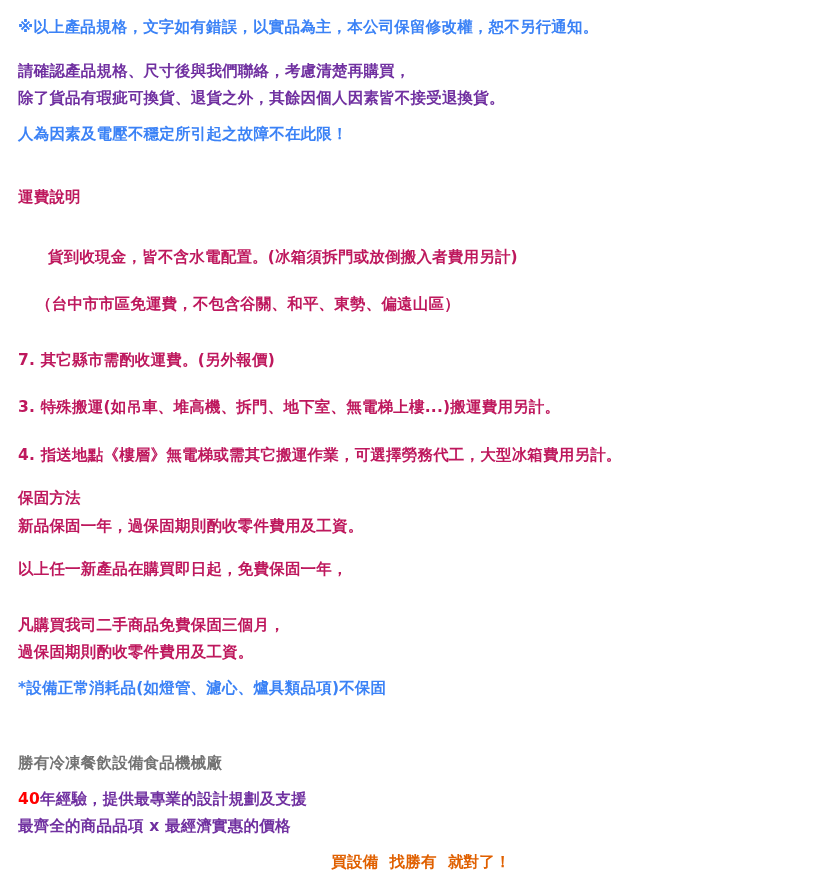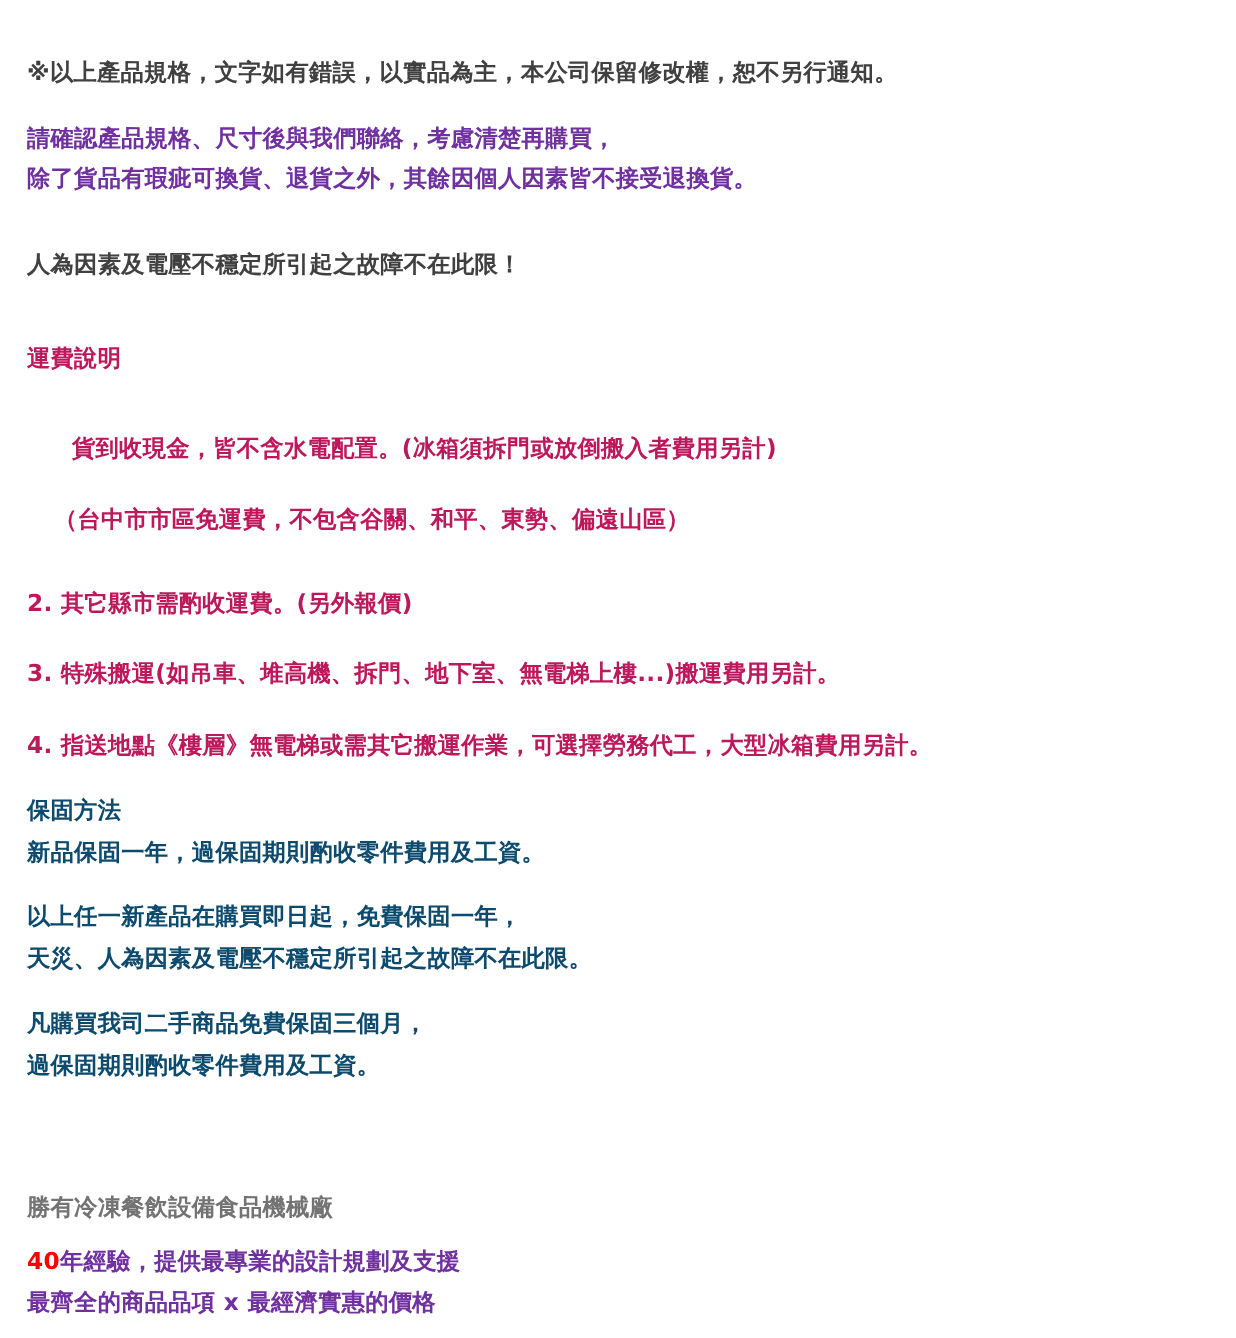"※以上產品規格，文字如有錯誤，以實品為主，本公司保留修改權，恕不另行通知。" .c-red { color: #404040 -> #3b82f6; margin-top: 21px -> none }
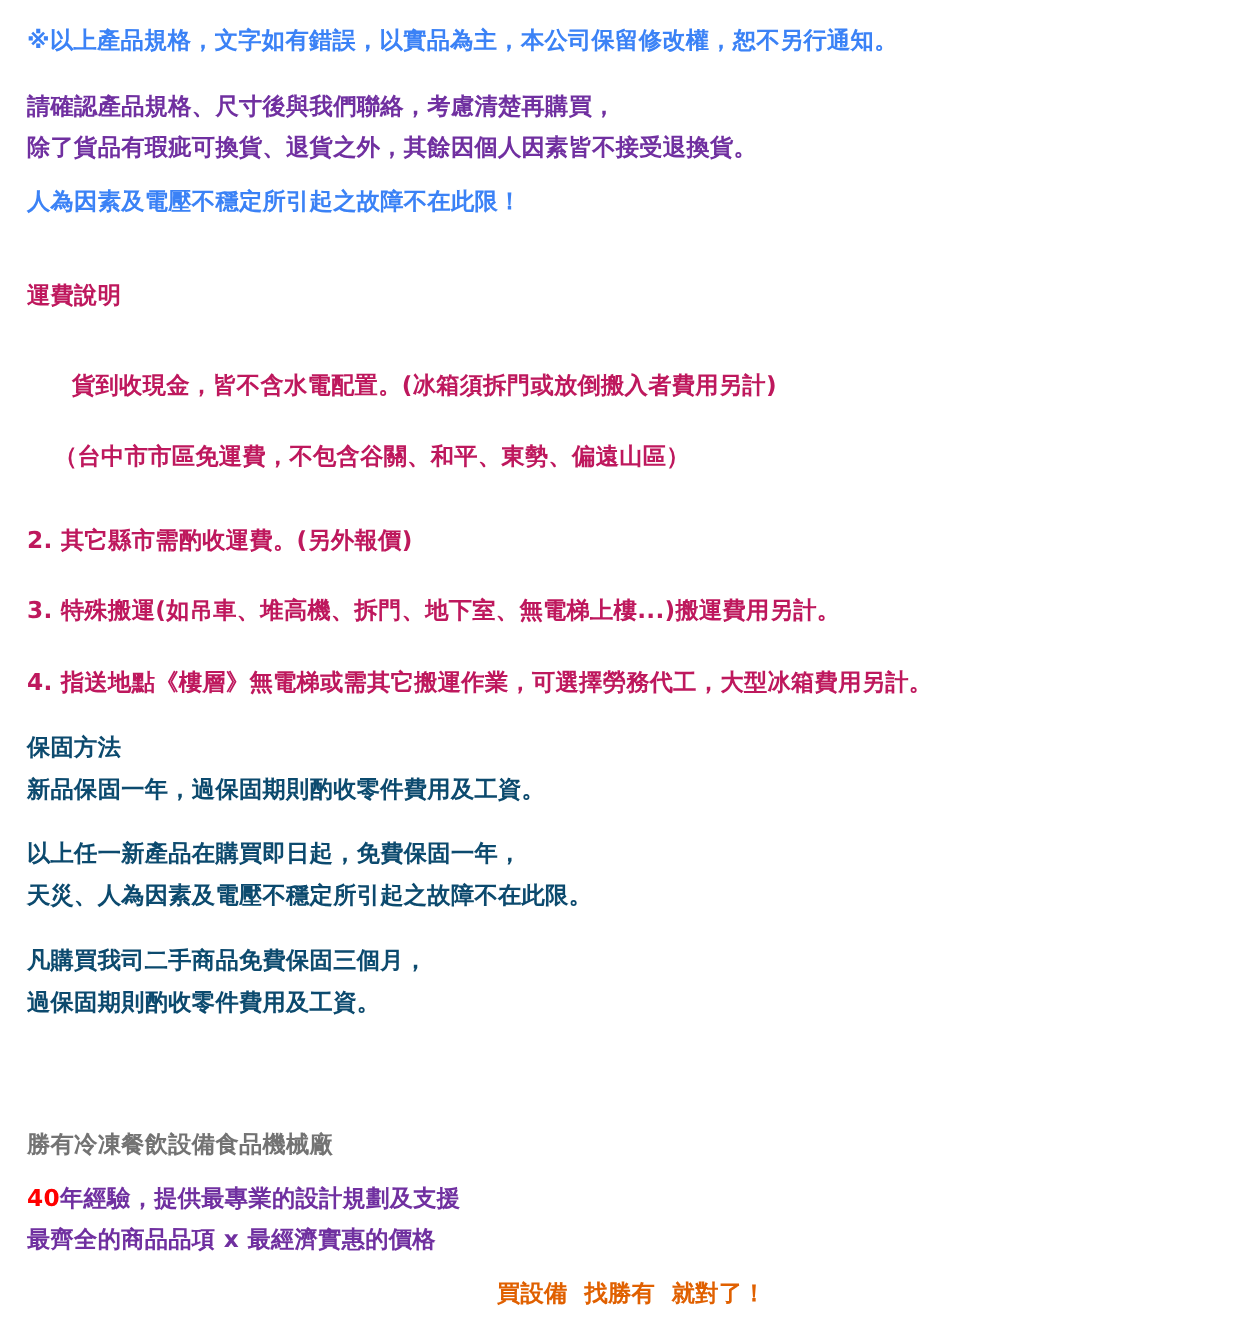"2. 其它縣市需酌收運費。(另外報價)" div.line { text: 2 -> 7 }
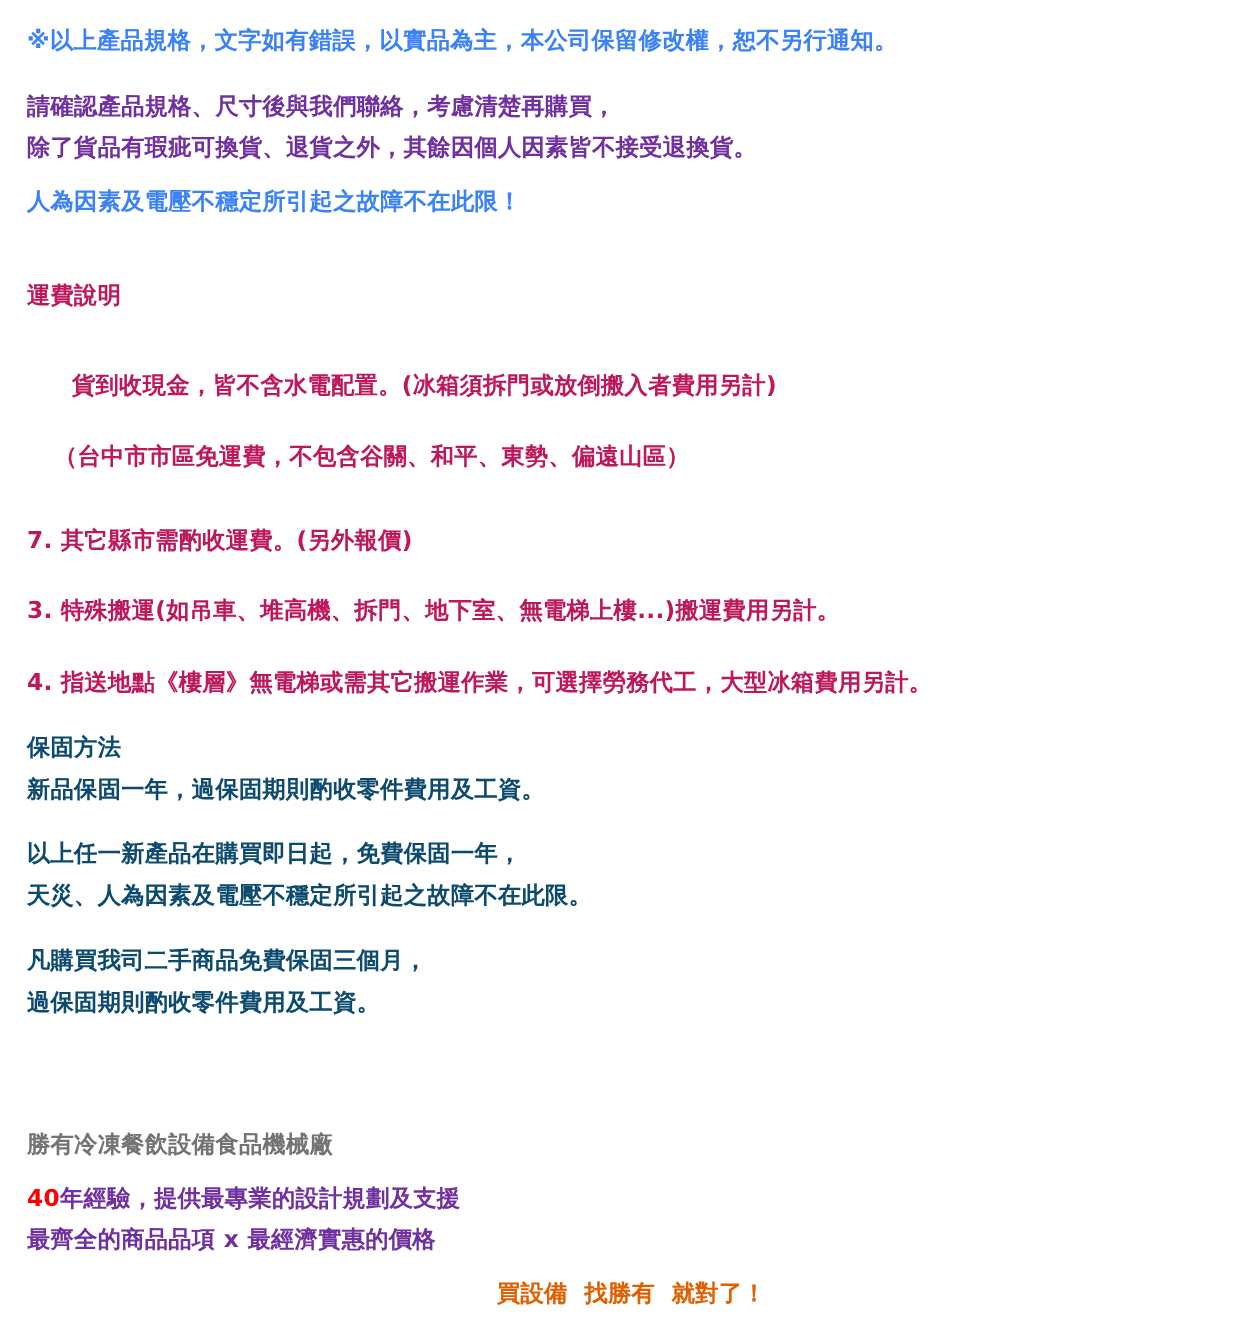"保固方法" .c-blue { color: #0c4a6e -> #be185d }
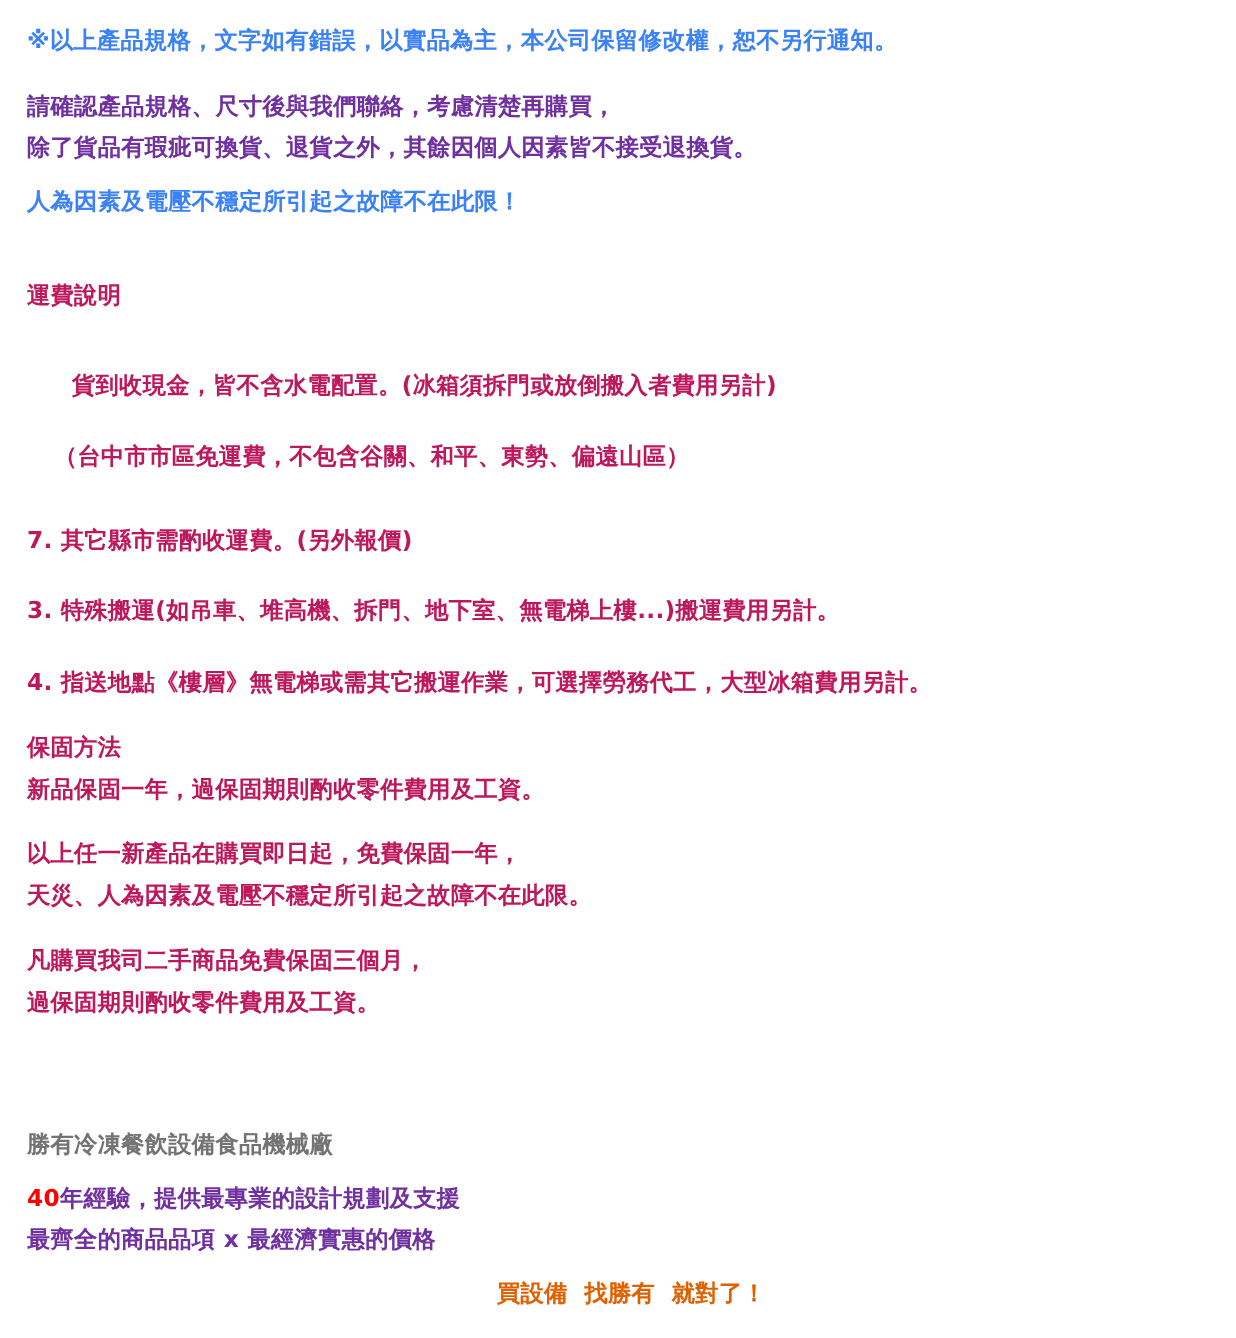"天災、人為因素及電壓不穩定所引起之故障不在此限。" div.line { html: <div>天災、人為因素及電壓不穩定所引起之故障不在此限。</div> -> none }
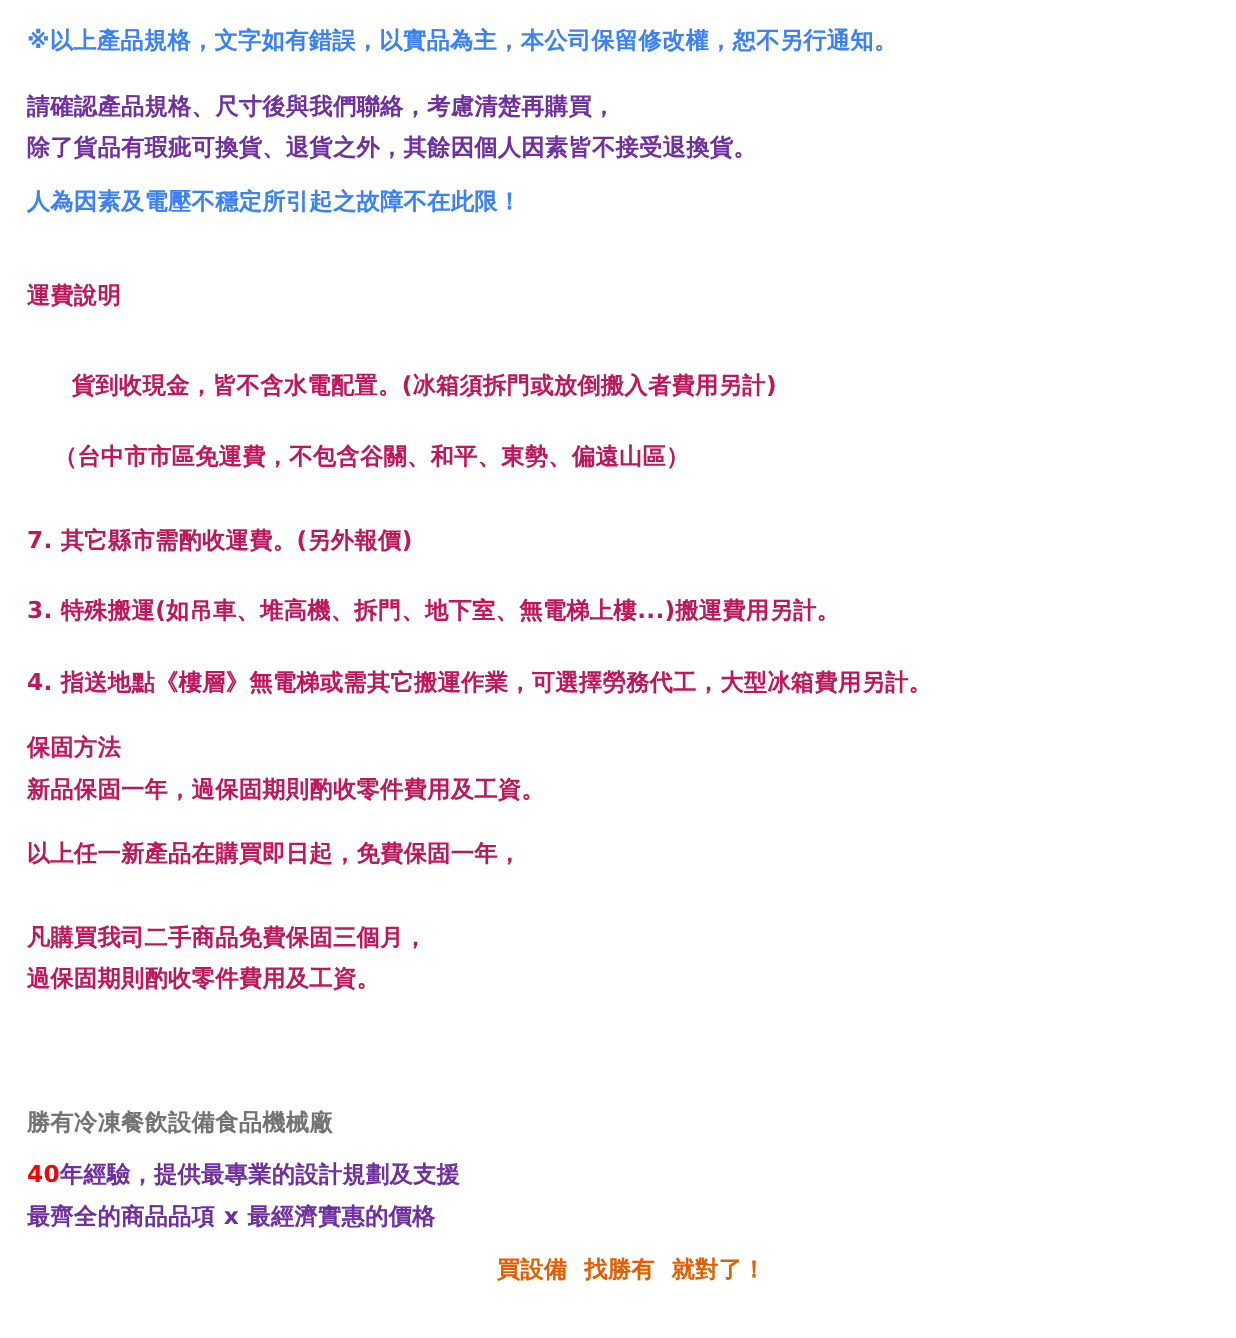"*設備正常消耗品(如燈管、濾心、爐具類品項)不保固" div.line { html: none -> <div>*設備正常消耗品(如燈管、濾心、爐具類品項)不保固</div> }
